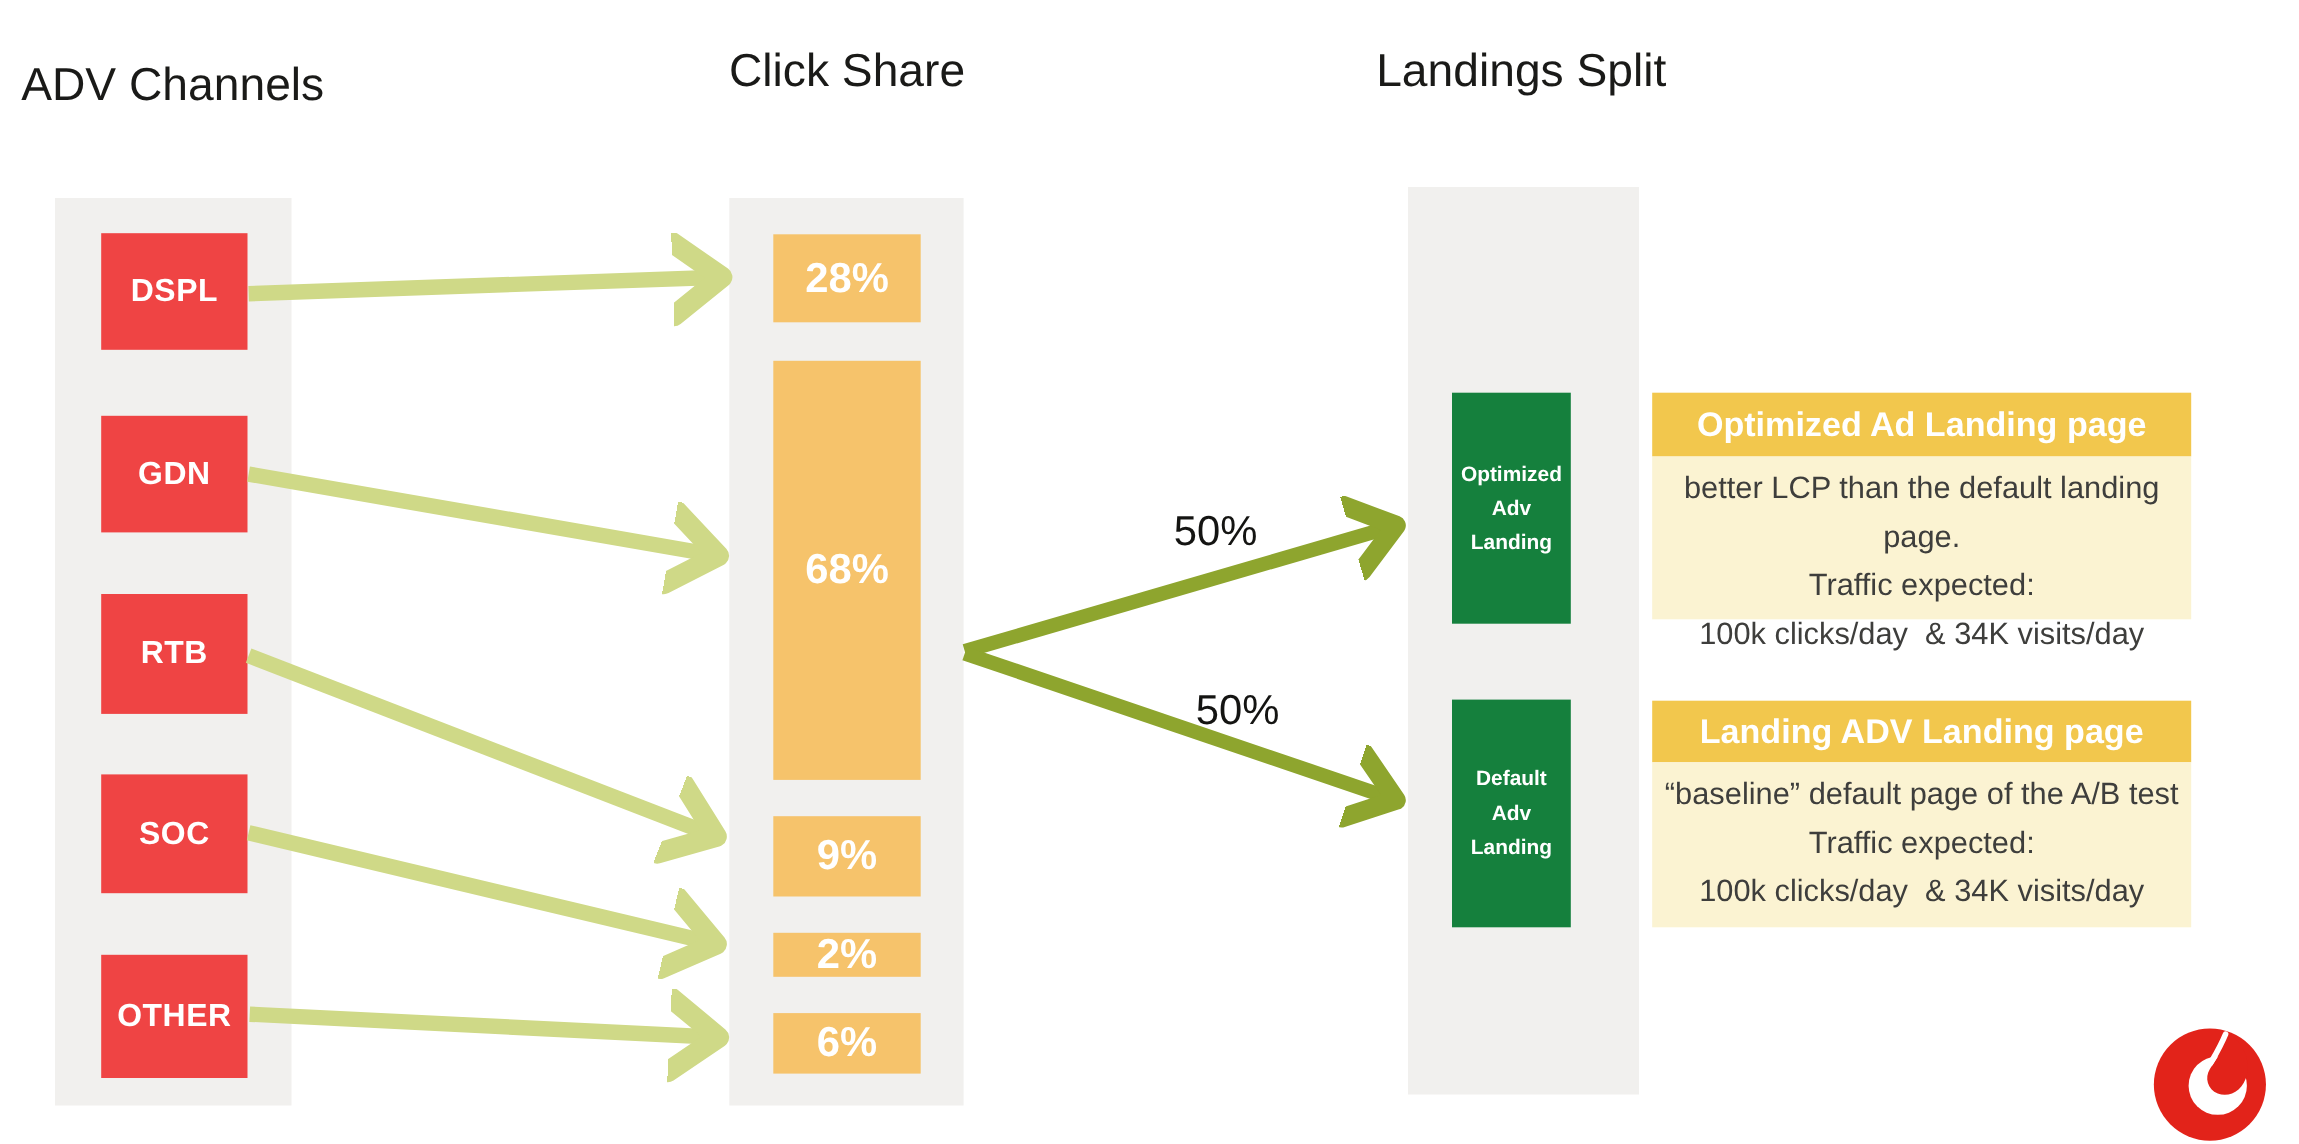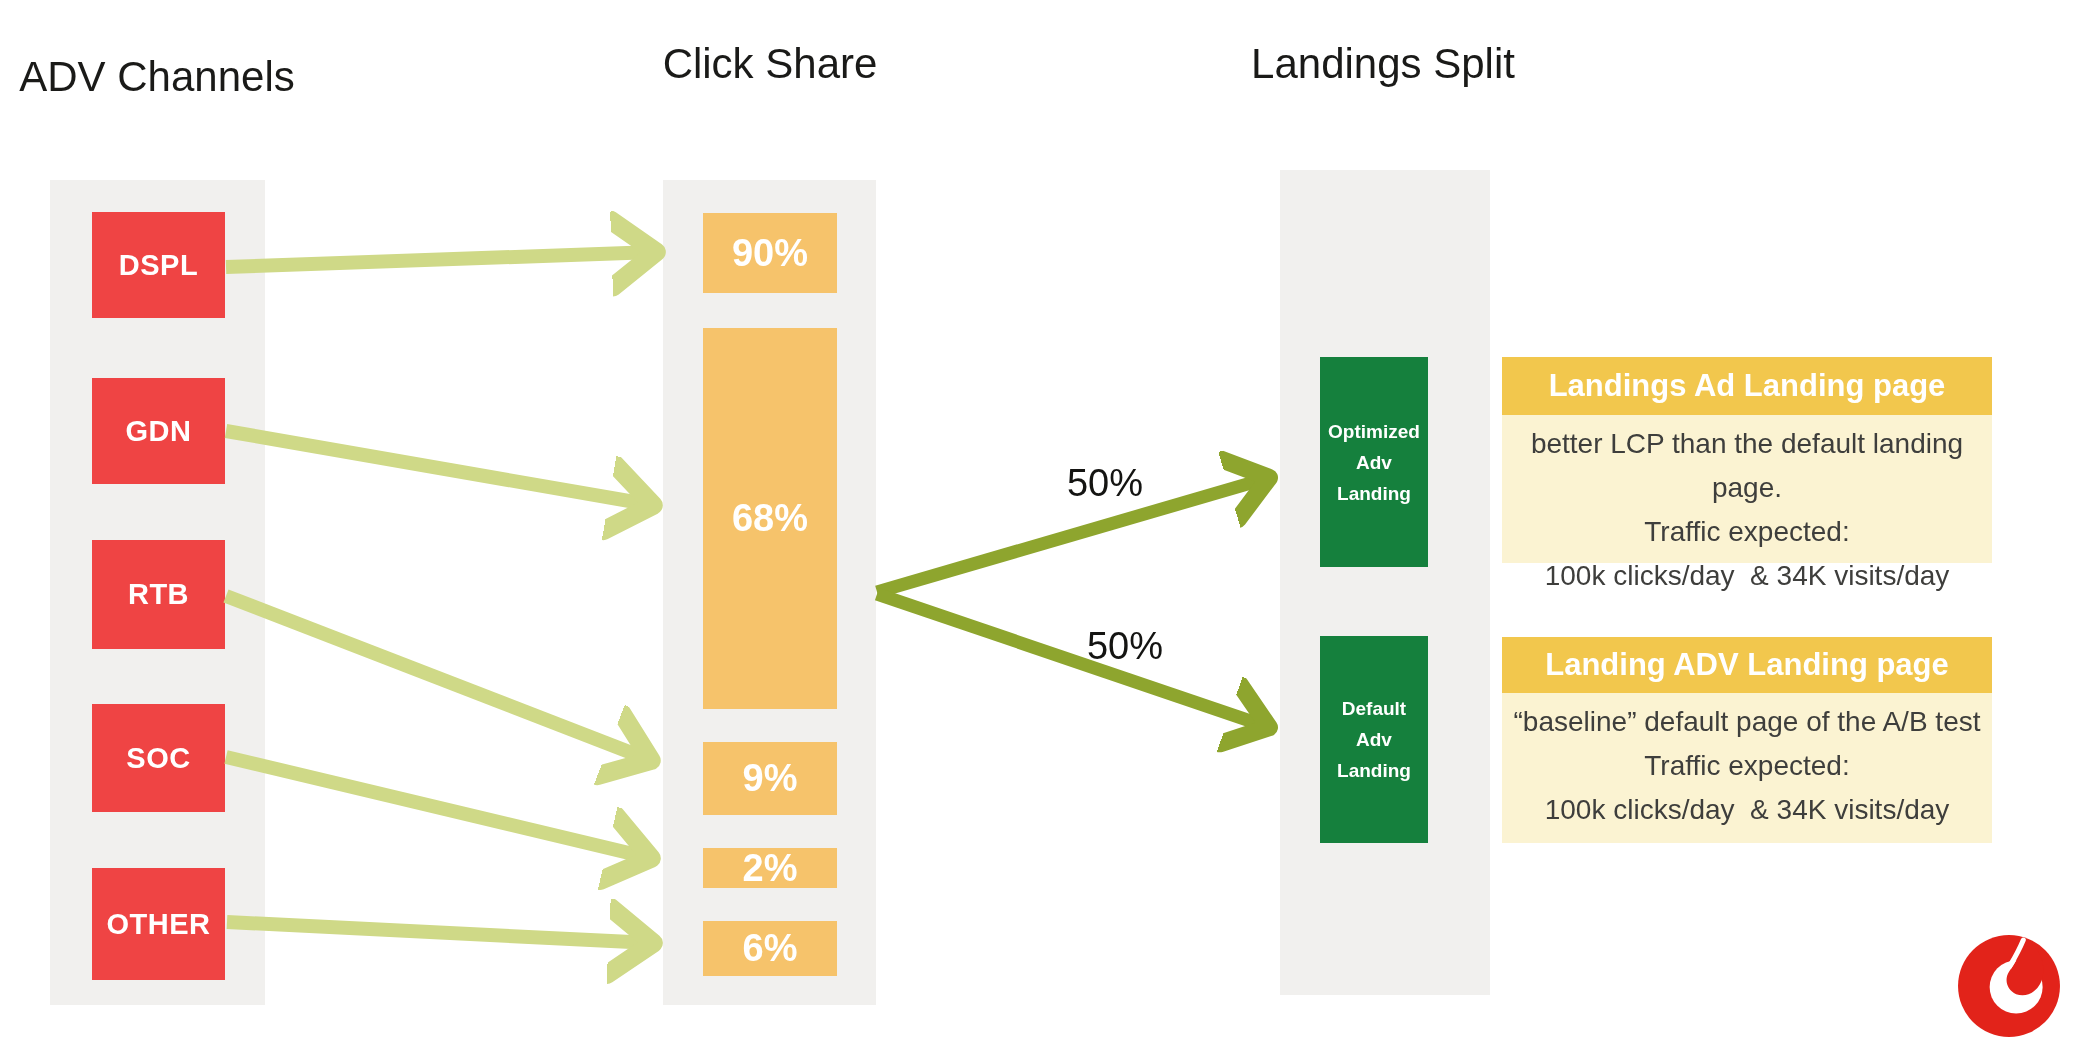"90%" div.abs { text: 90% -> 28% }
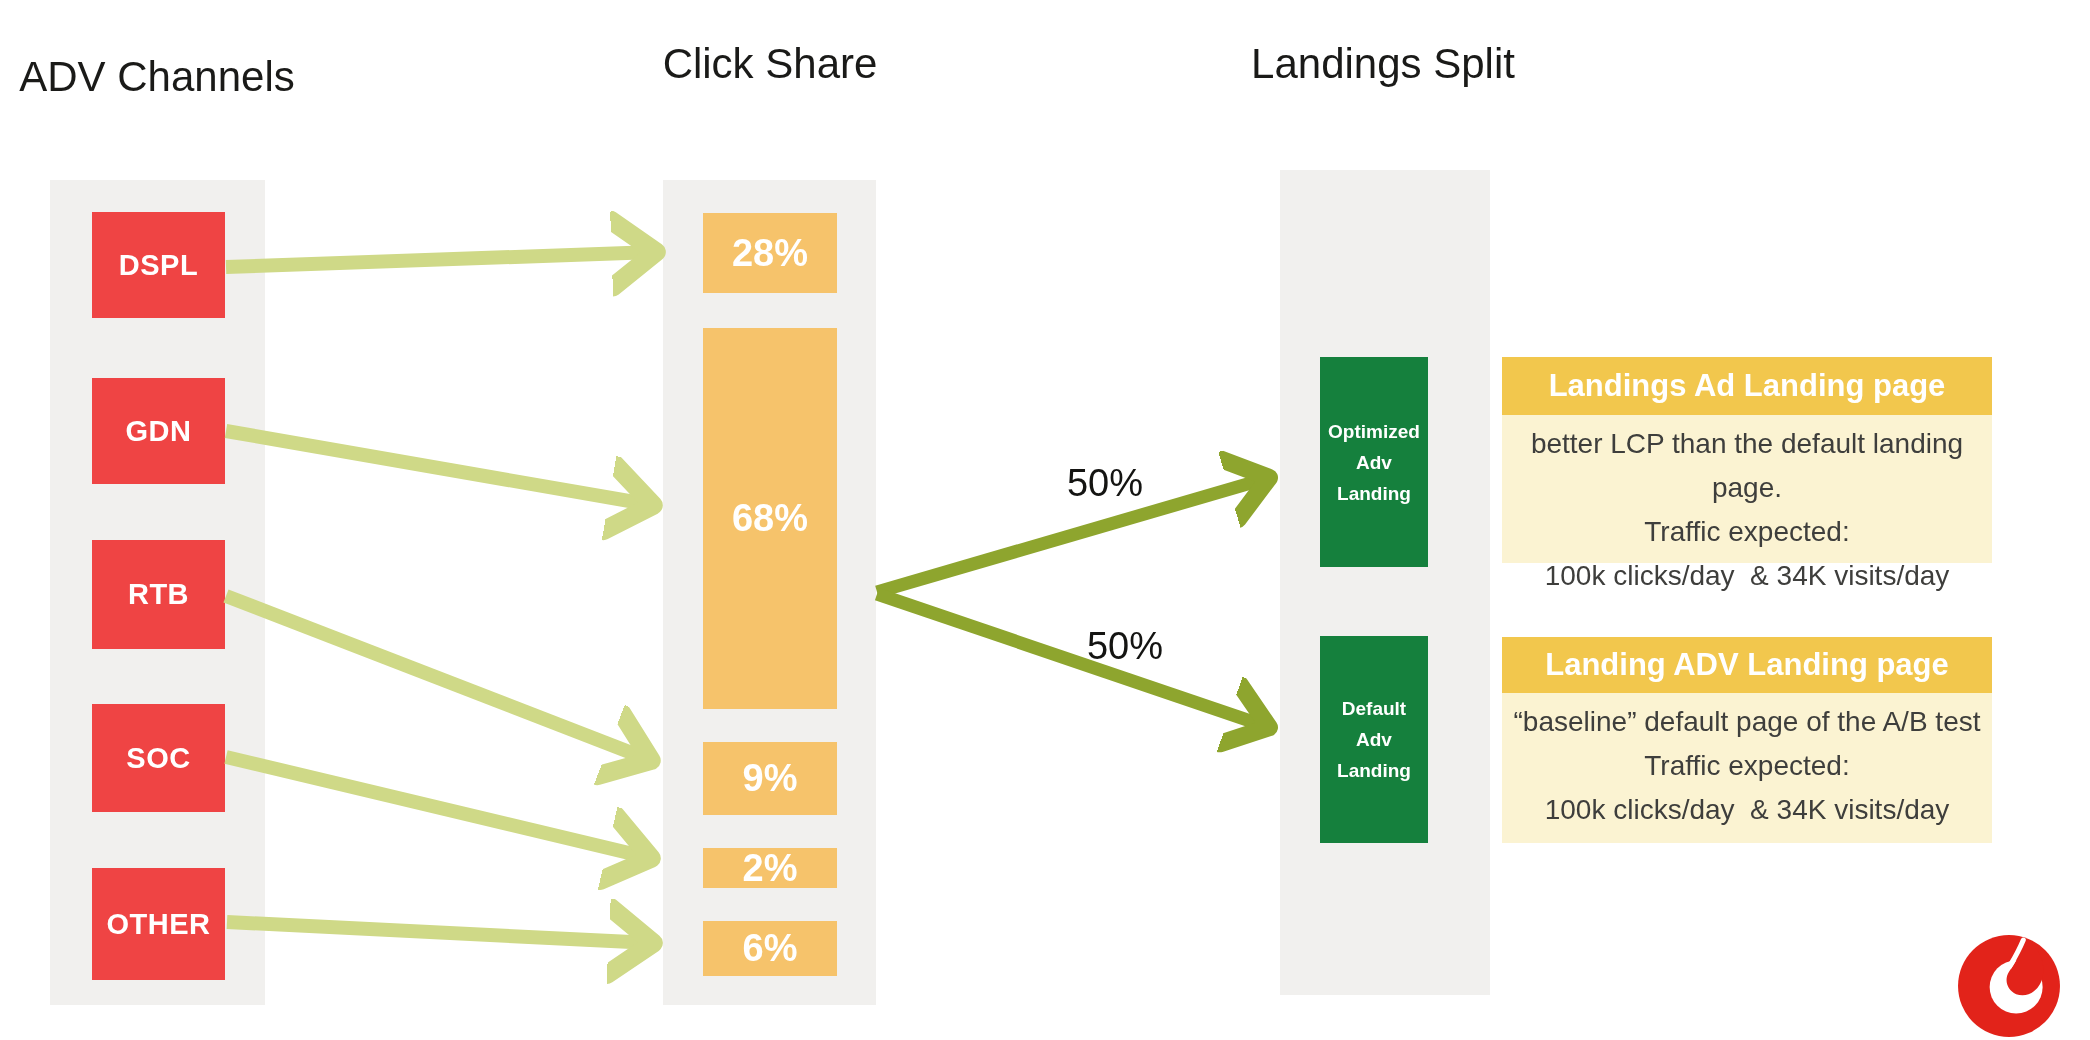"Landings Ad Landing page" div.card-header { text: Landings -> Optimized }
